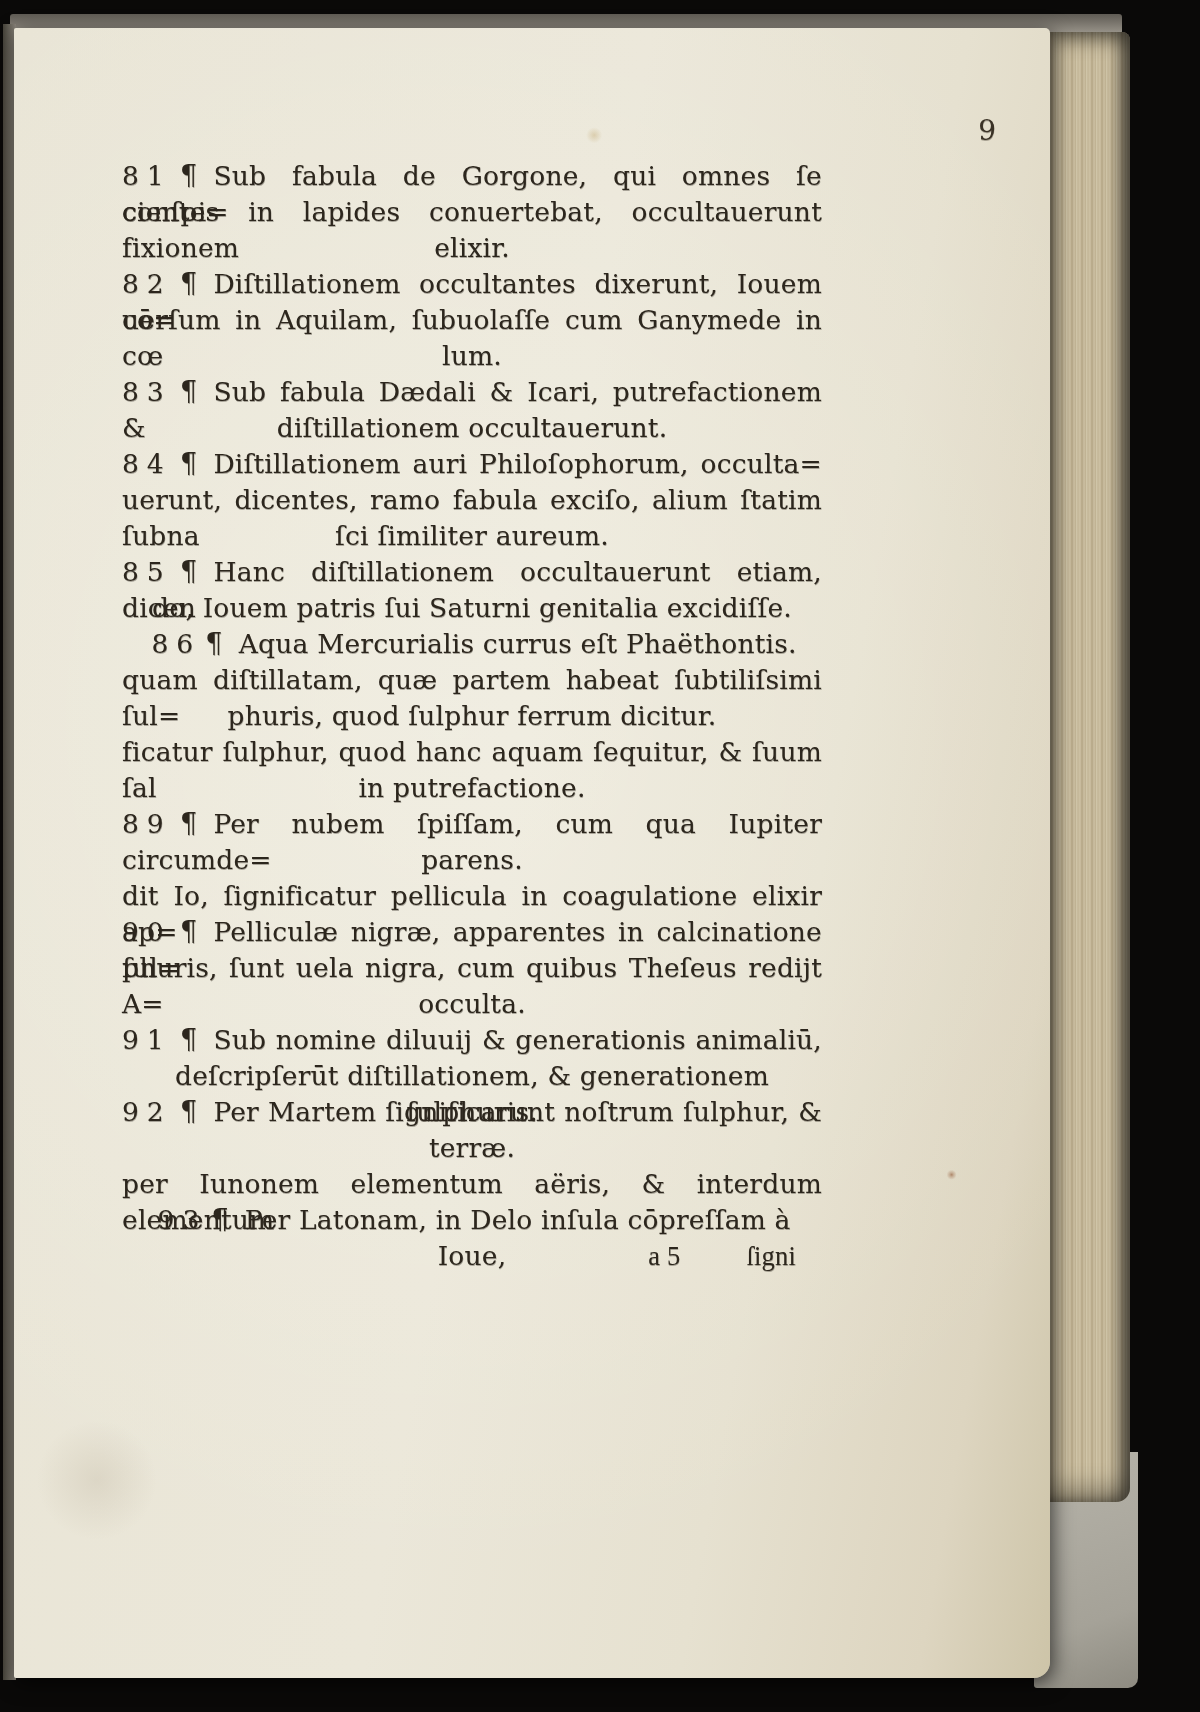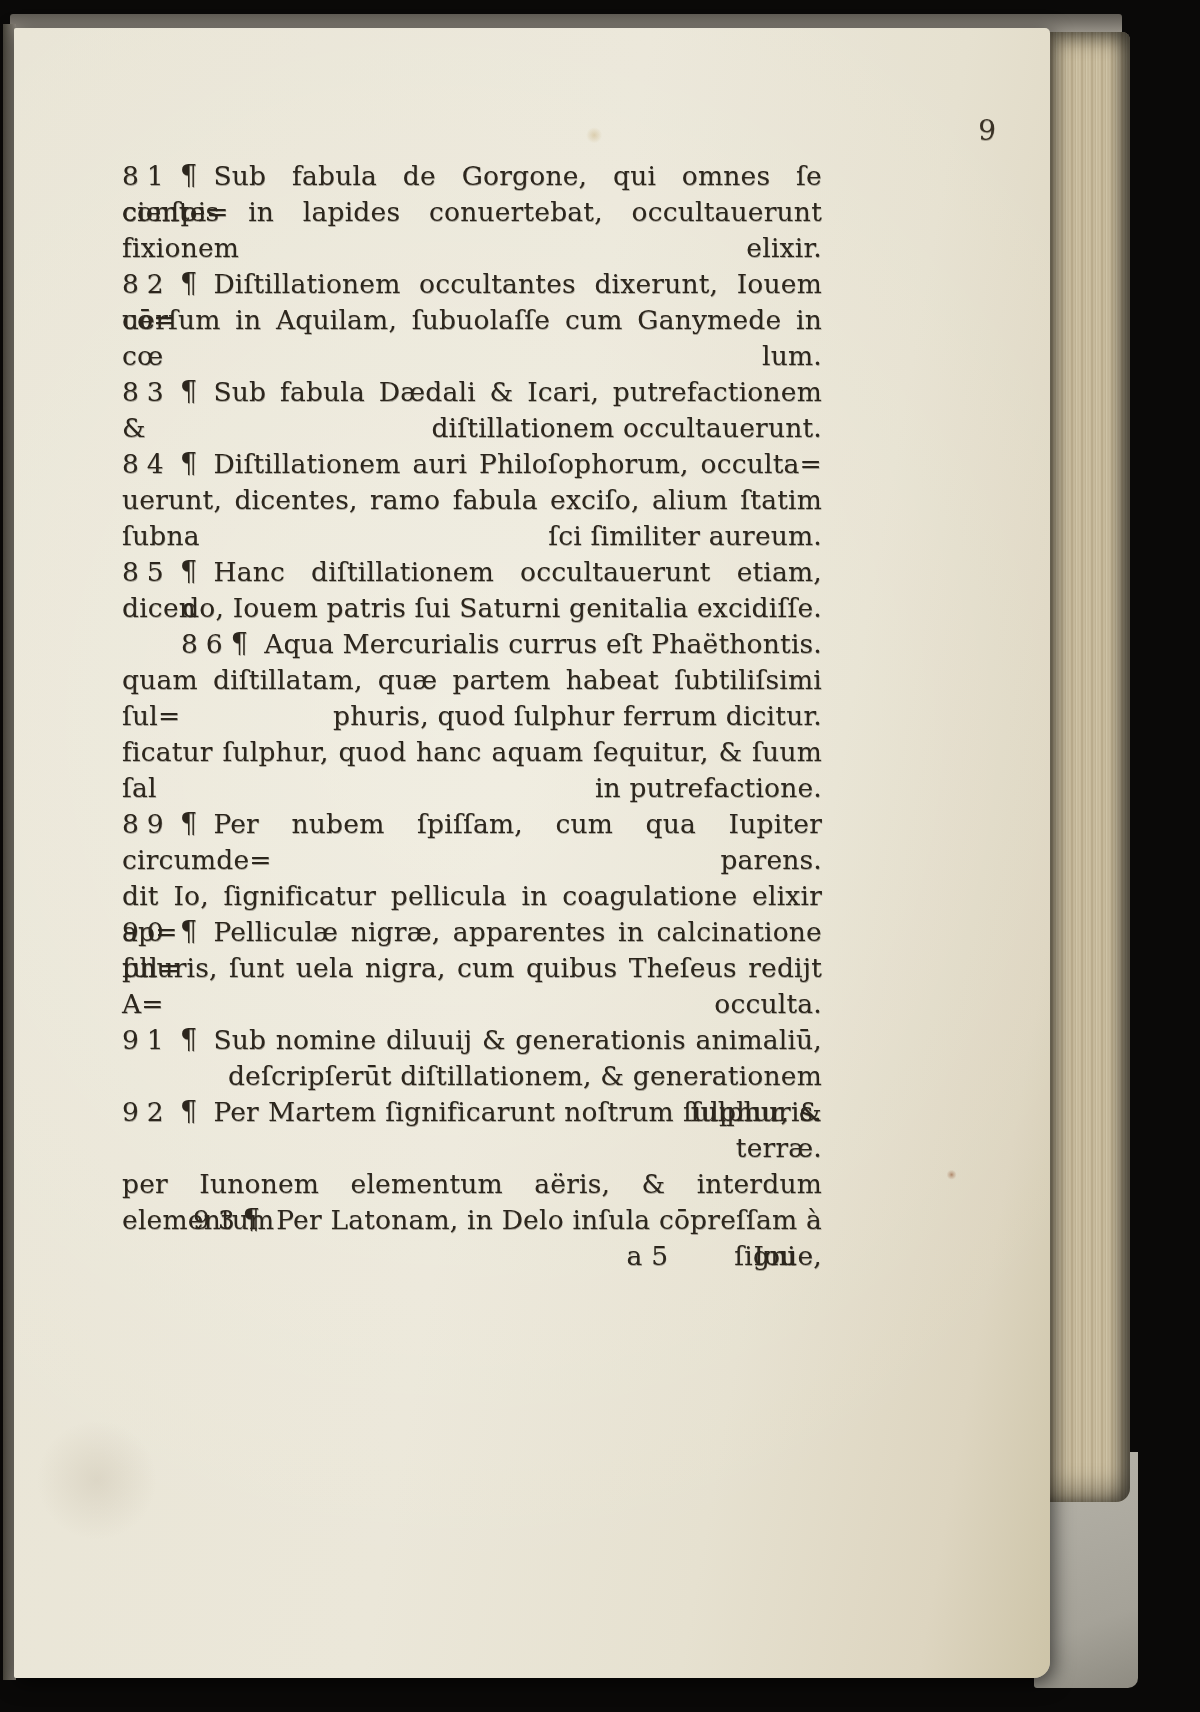"elixir." .line { text-align: right -> center }
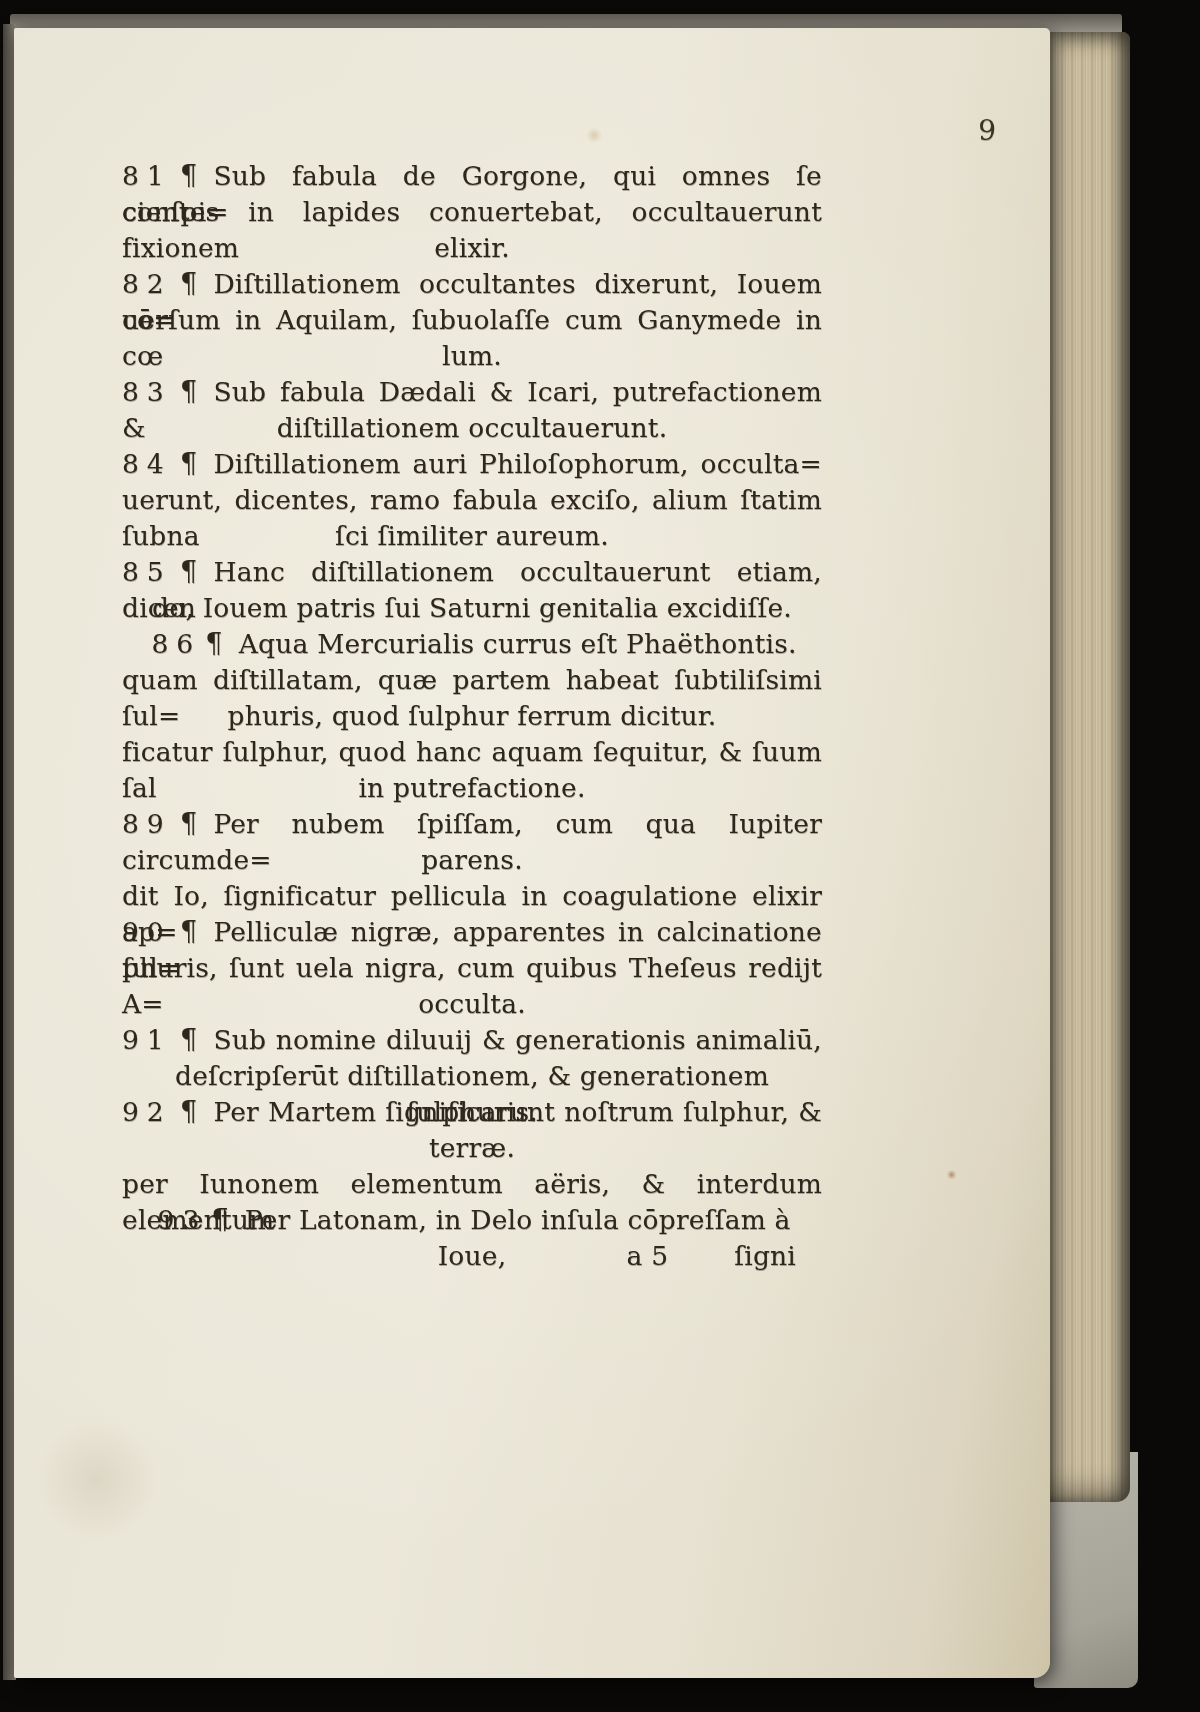"a 5" .footer-line { font-family: none -> Liberation Serif, serif }
